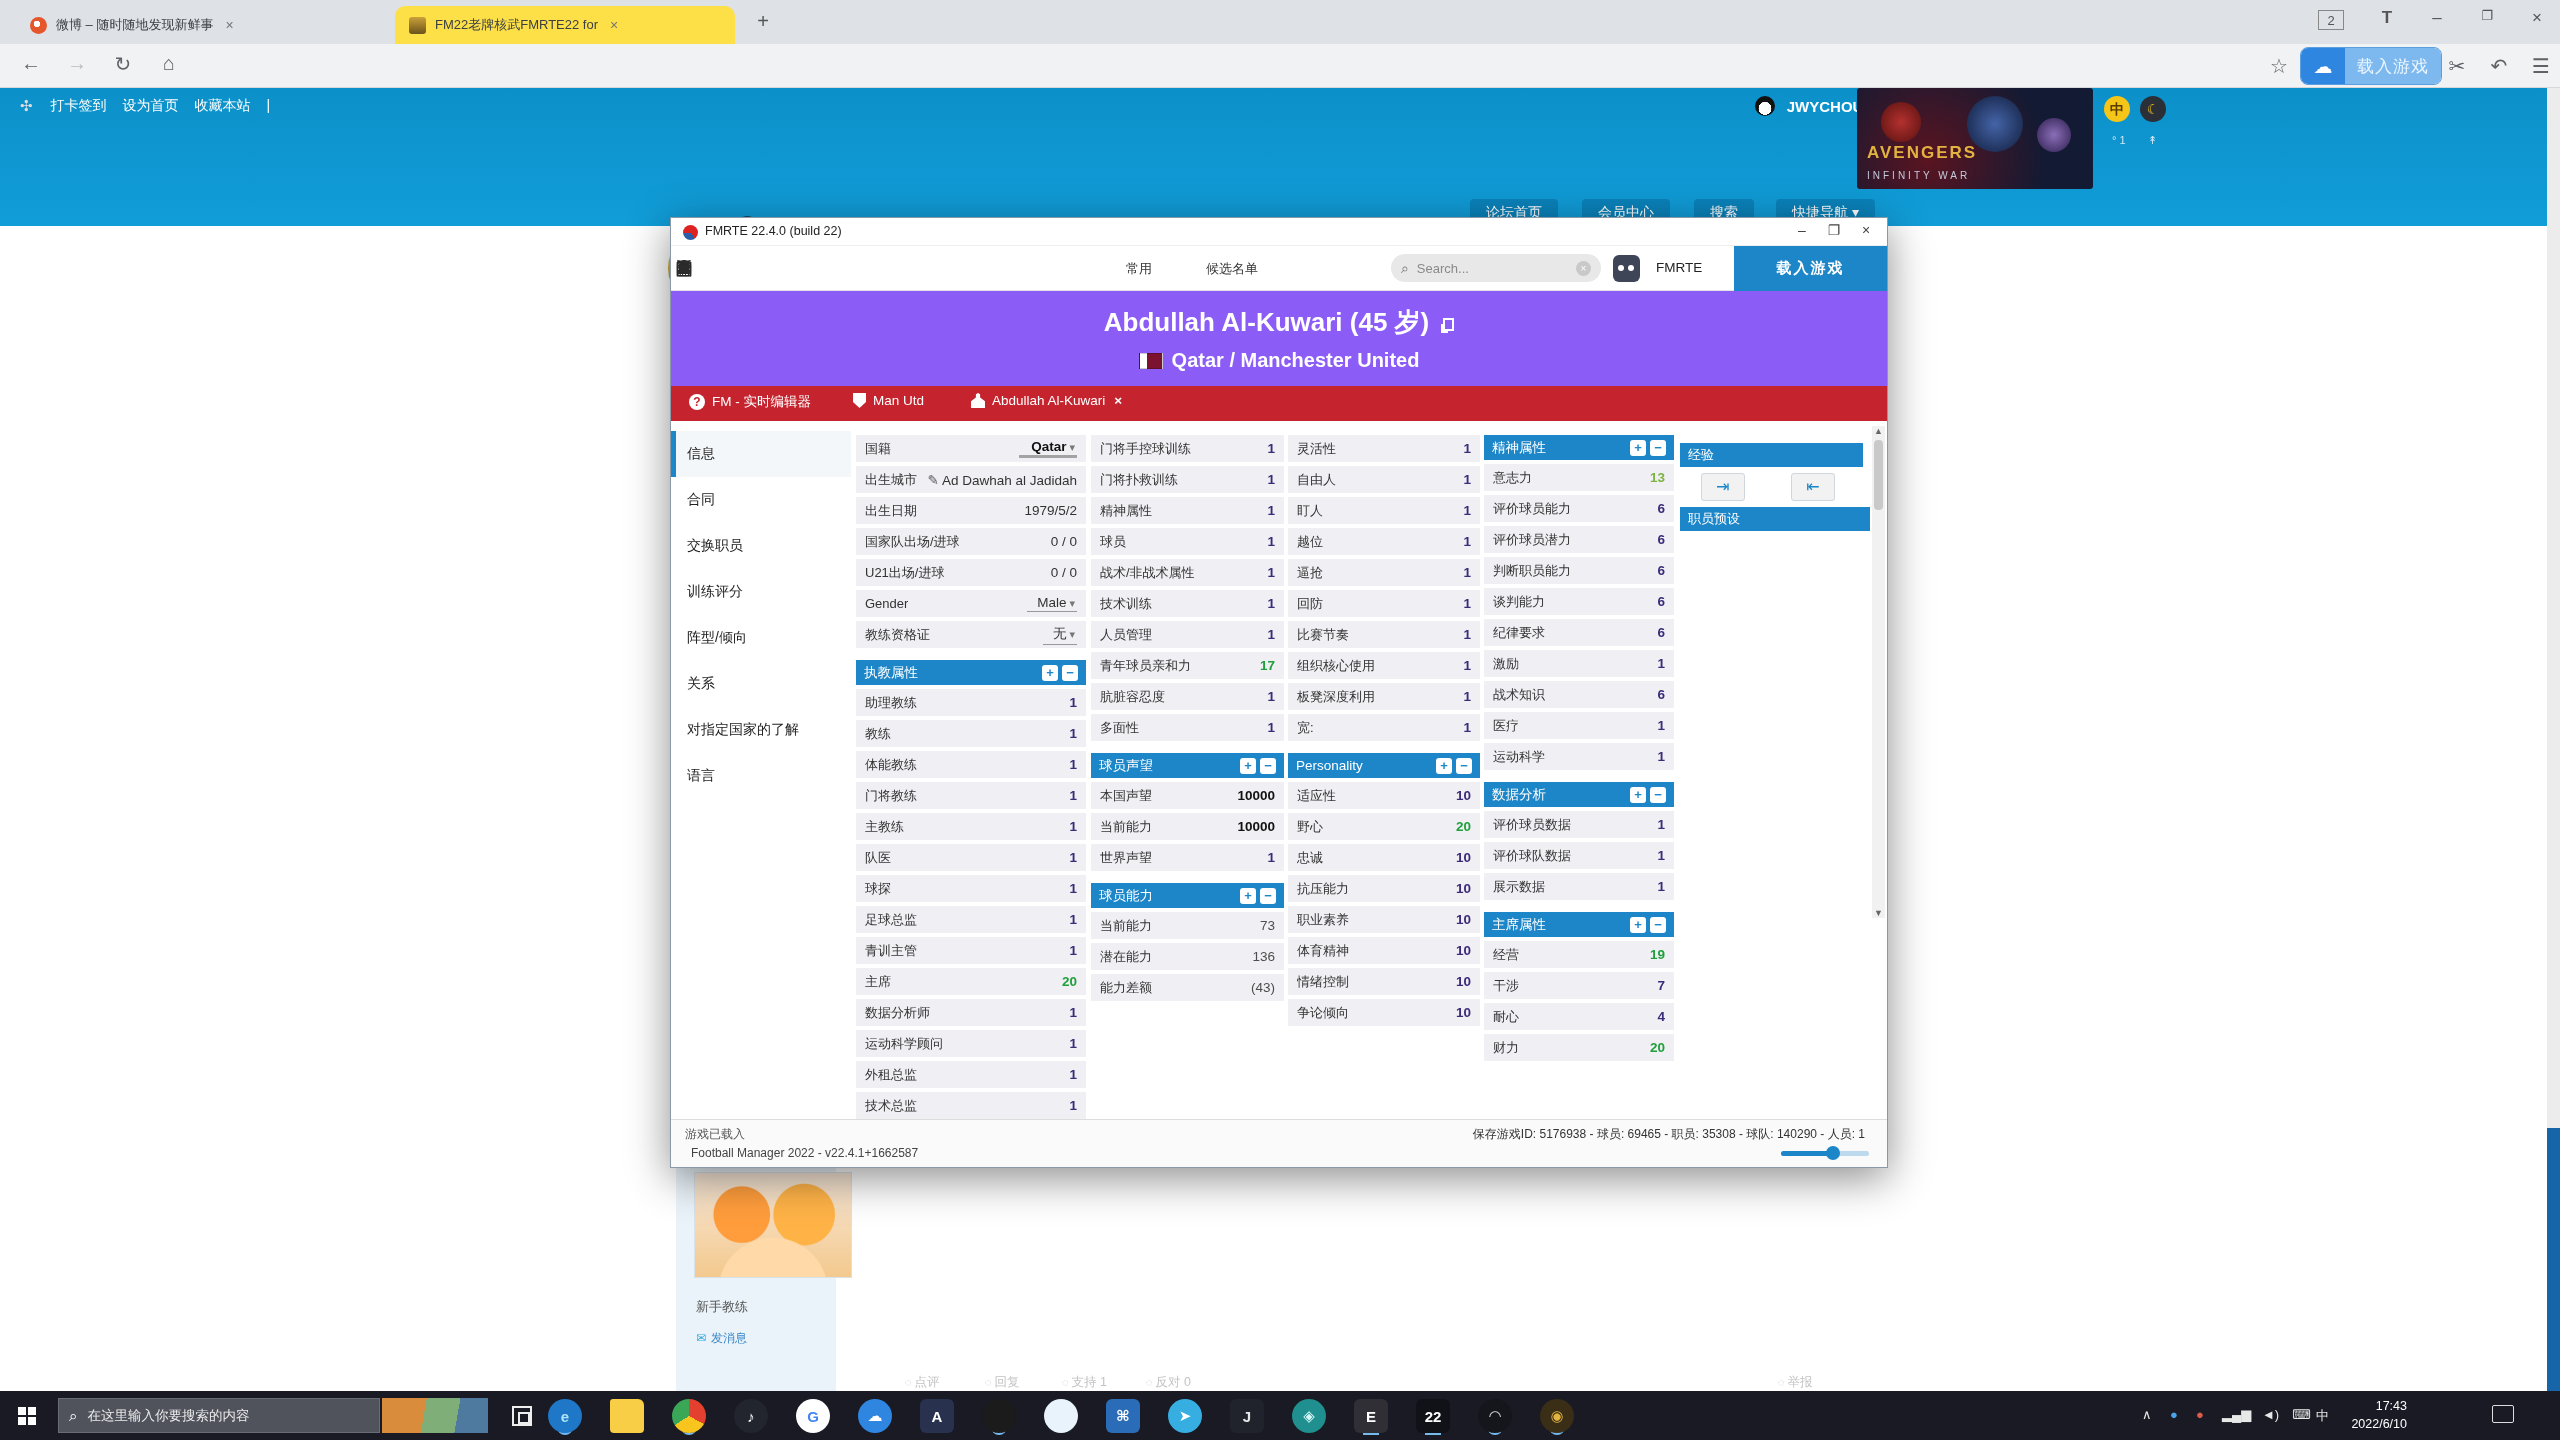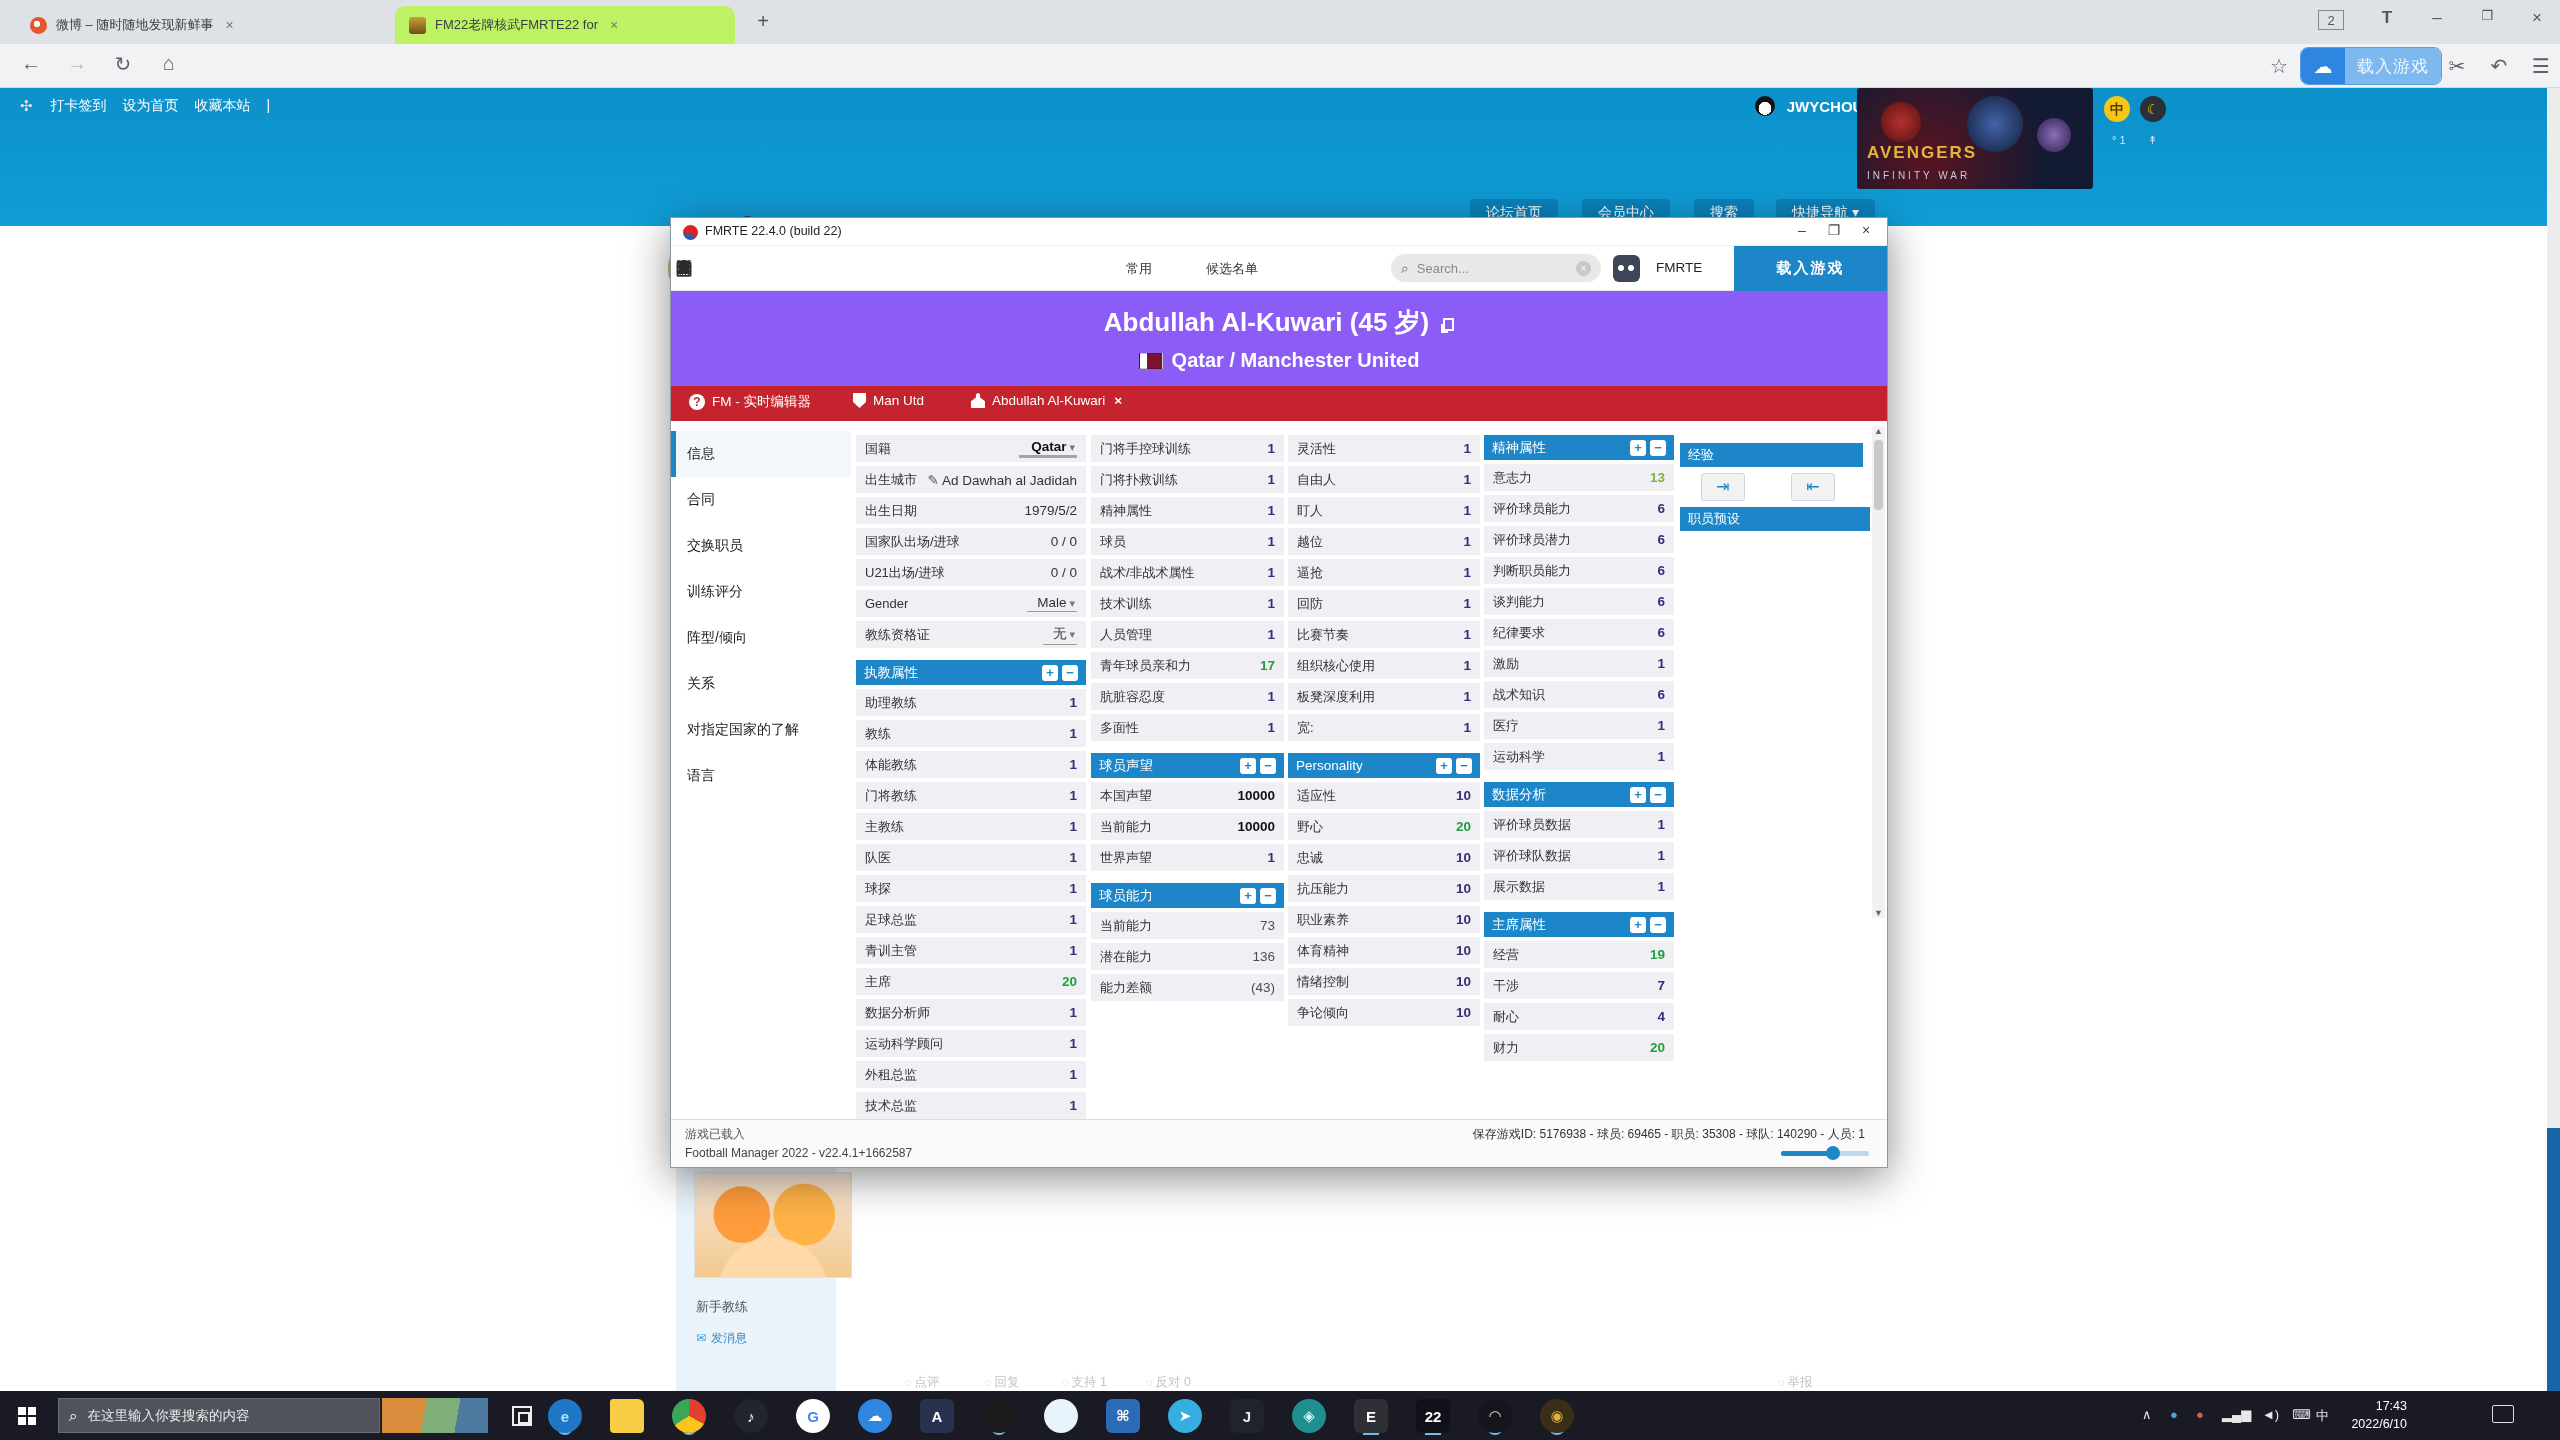"FM22老牌核武FMRTE22 for" .btab.active { background: #bef264 -> #fde047 }
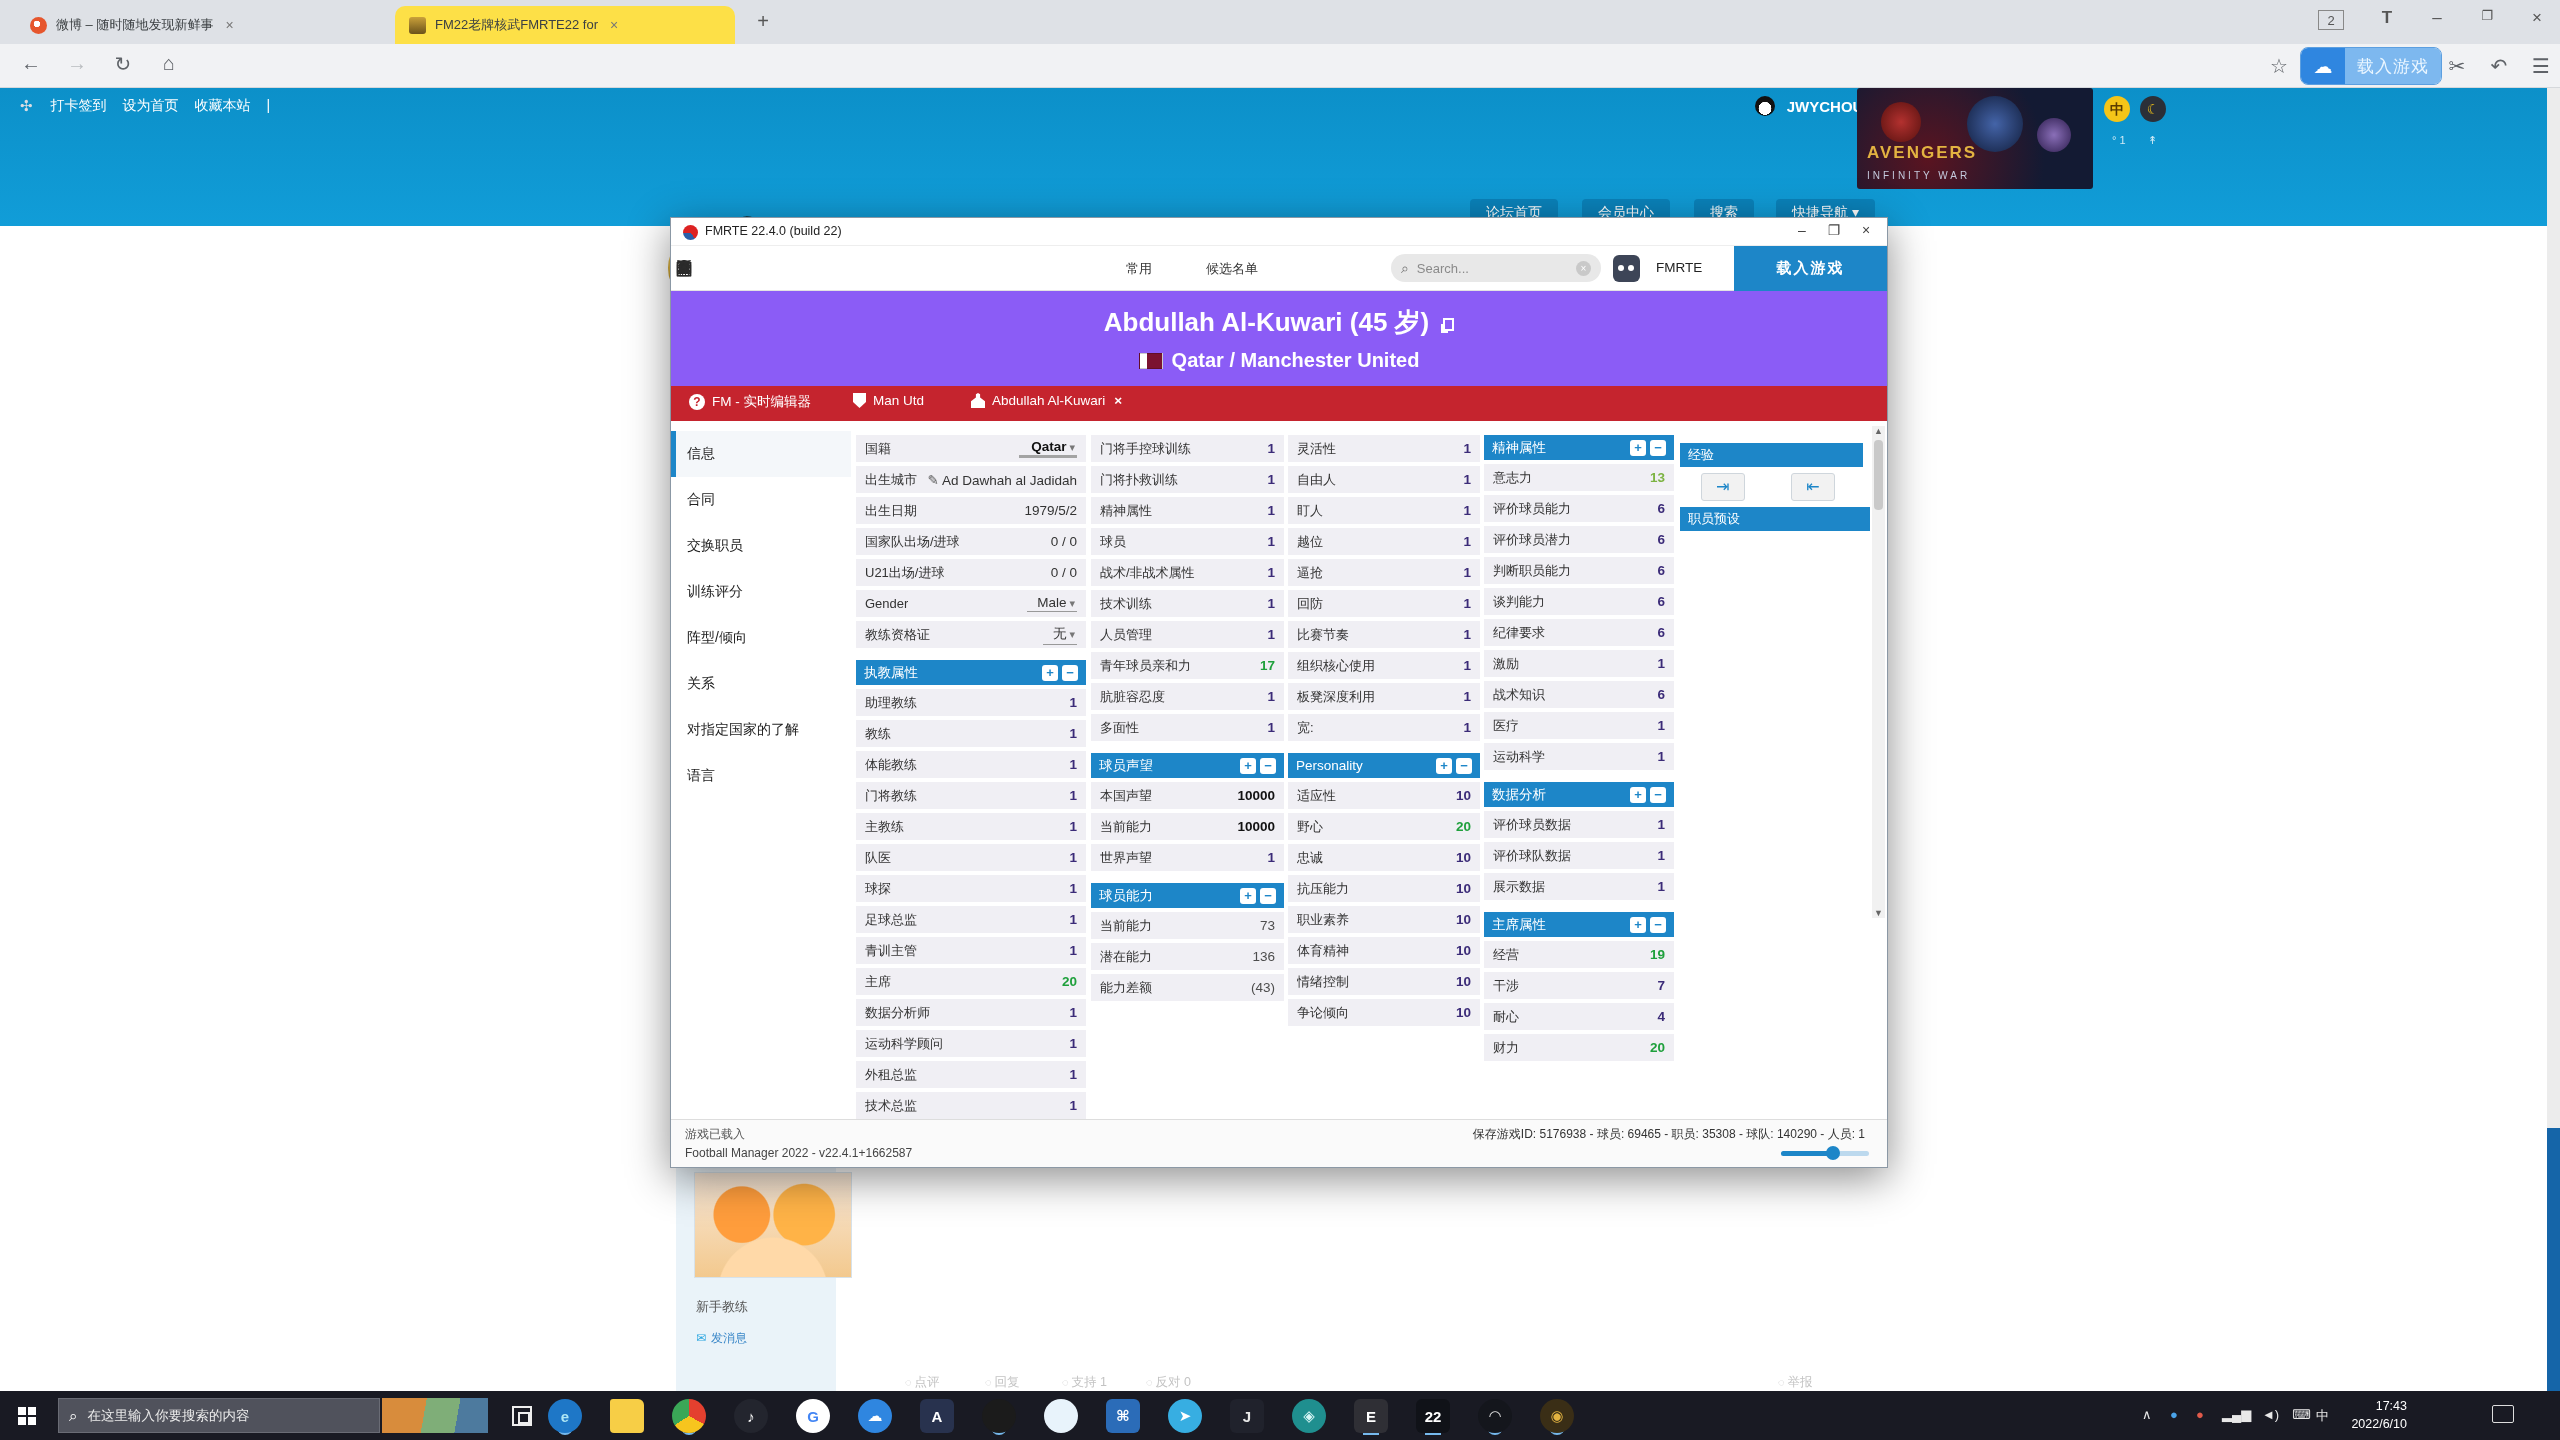"Football Manager 2022 - v22.4.1+1662587" #fm-status .l2 { left: 14px -> 20px }
